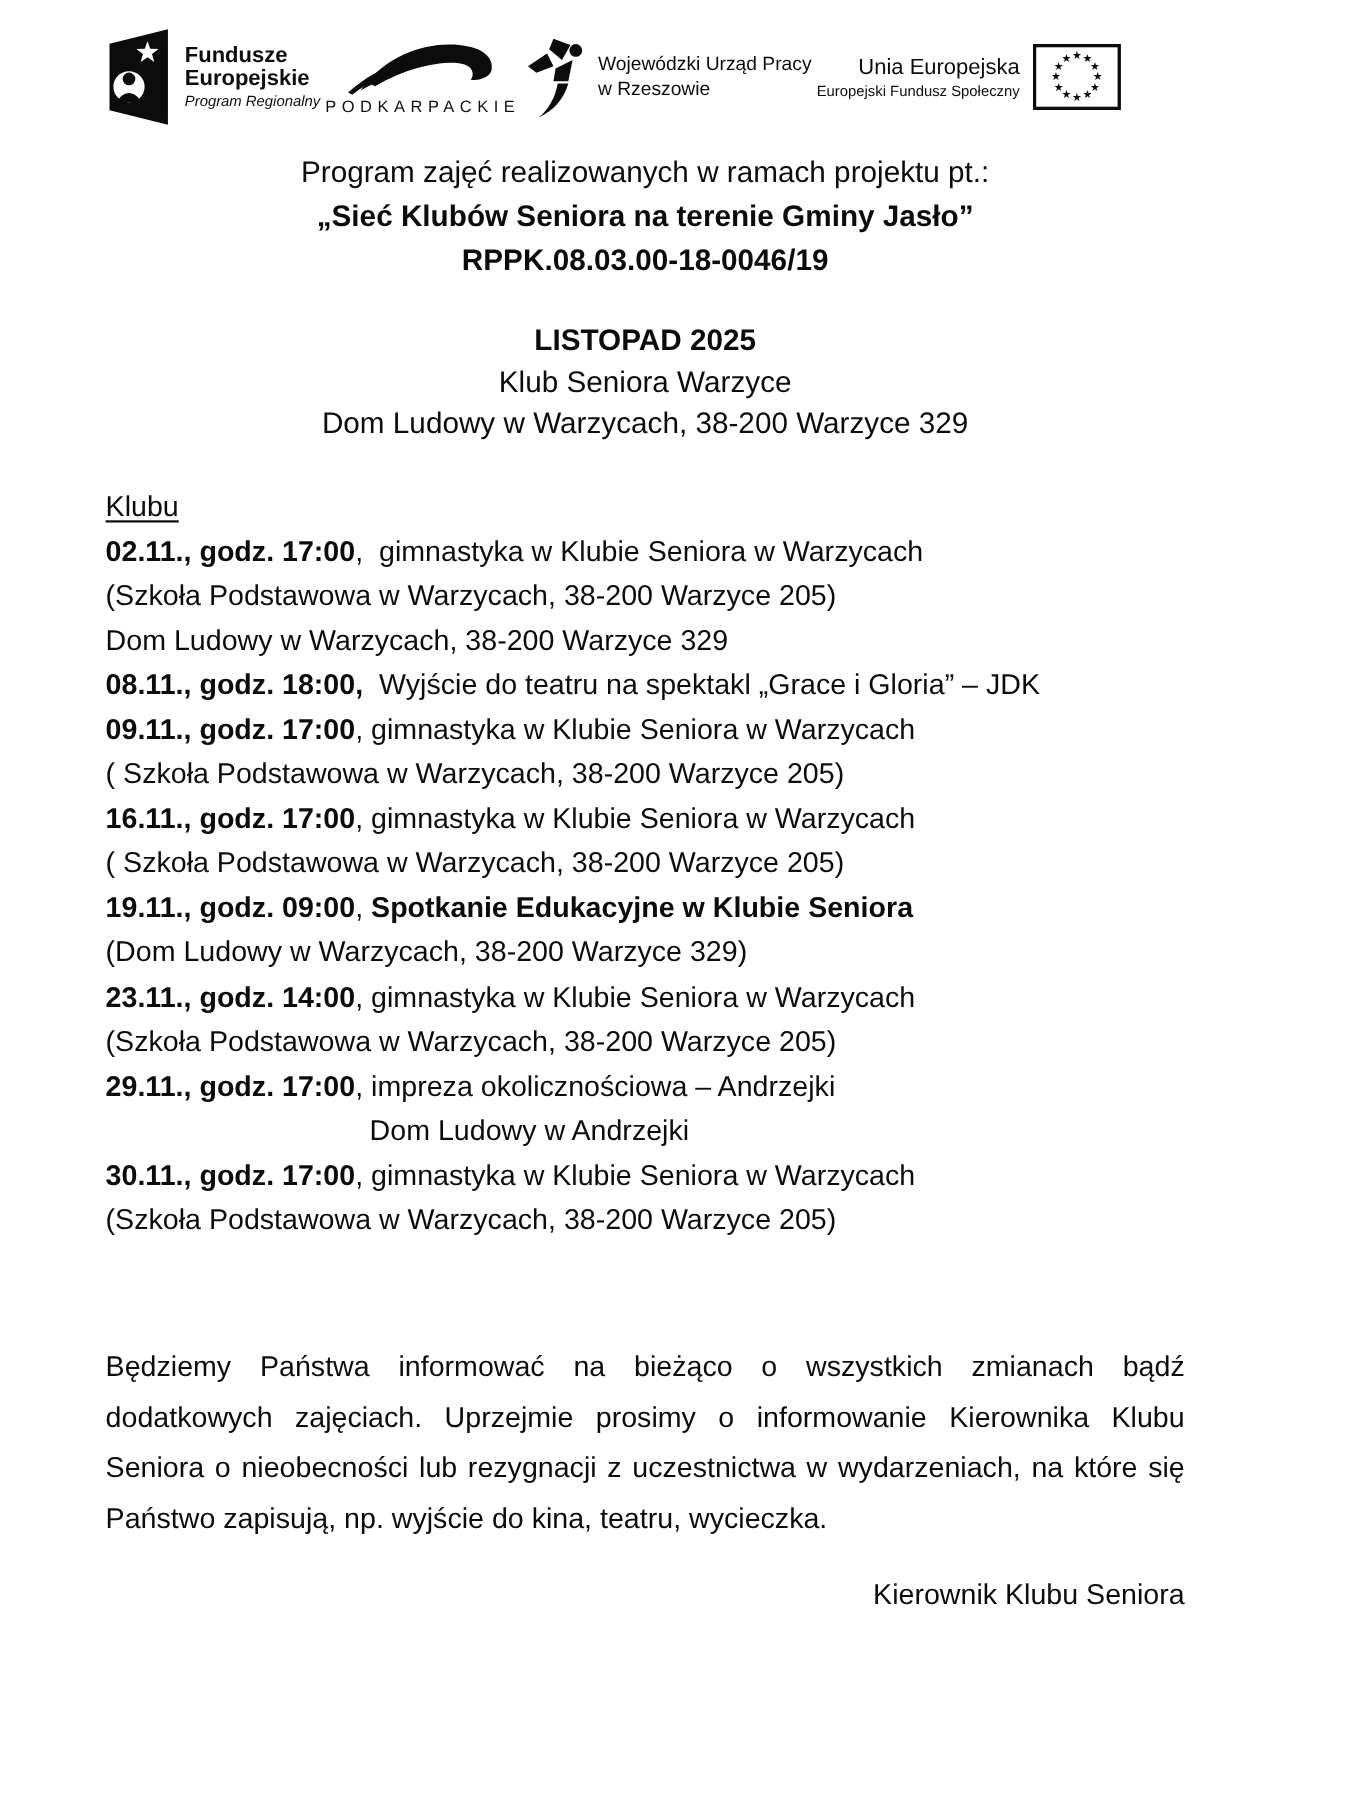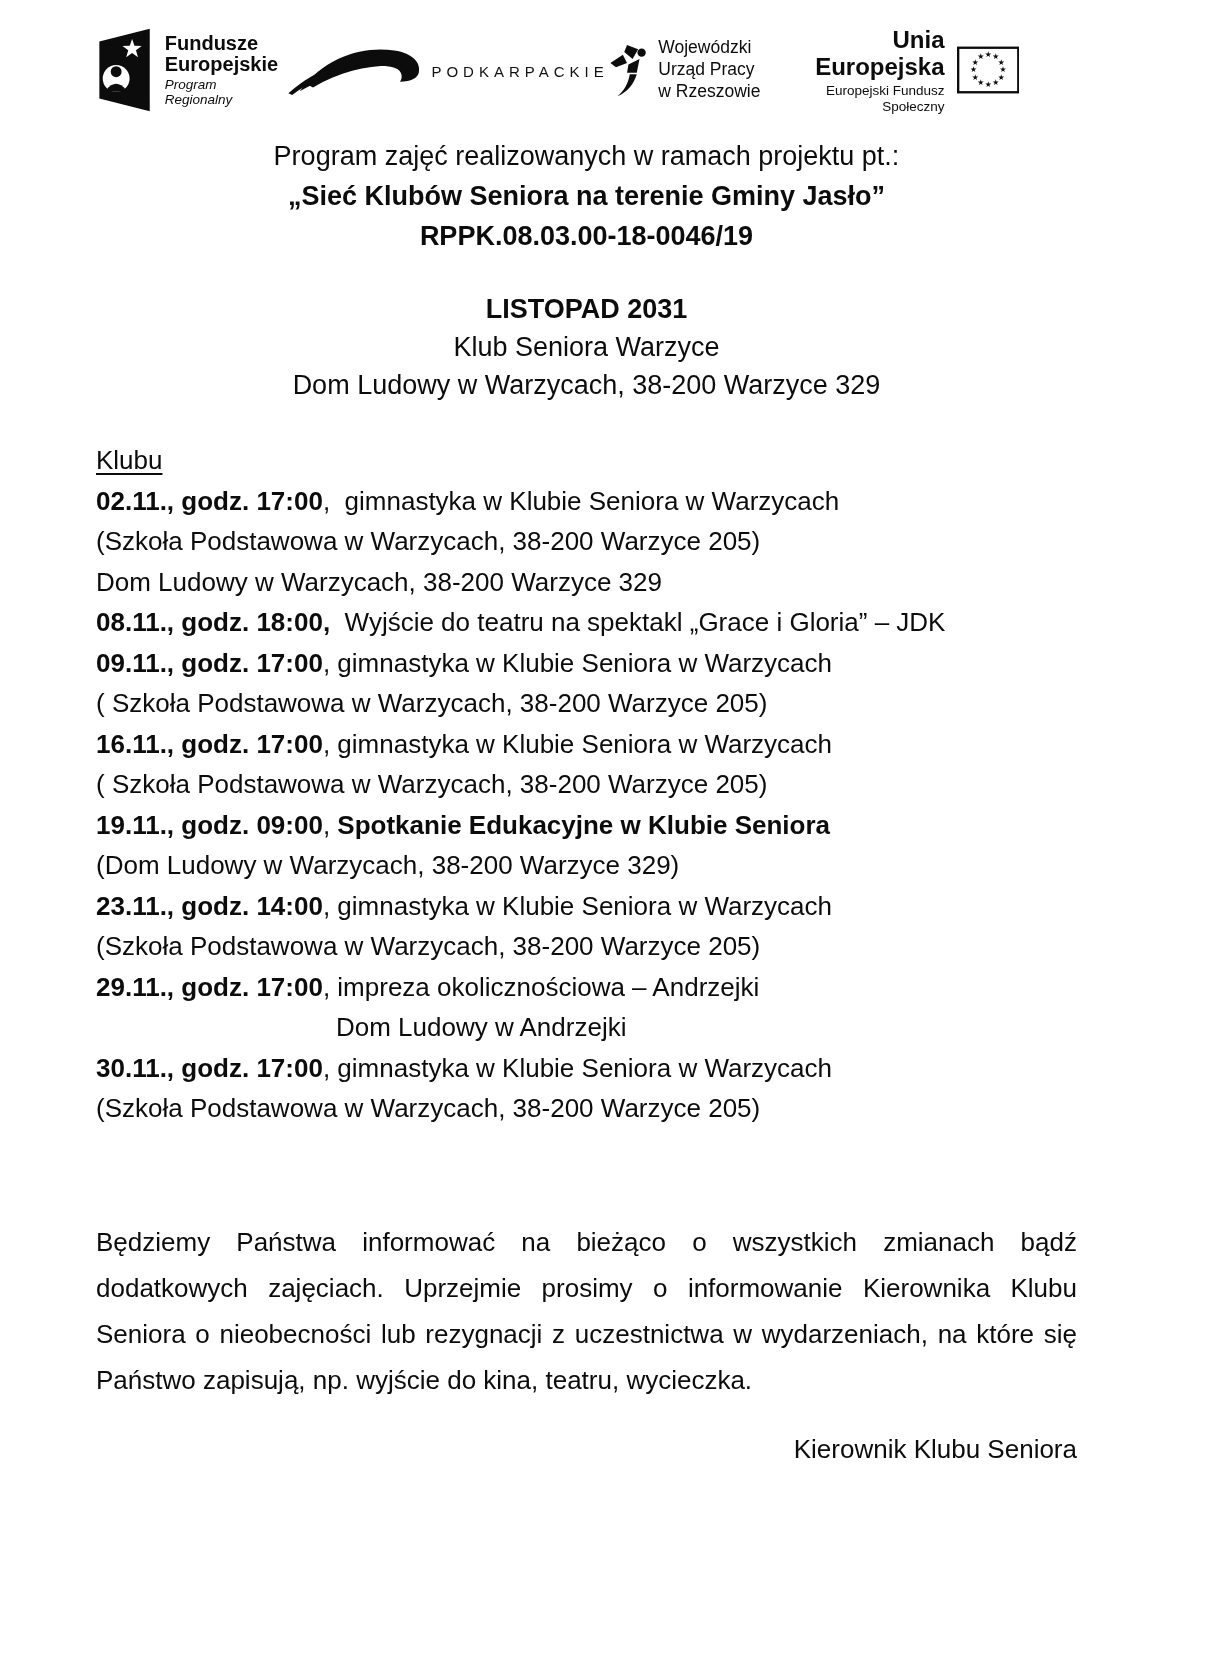"Unia Europejska" .eu-txt .t1 { font-size: 24px -> 20px; font-weight: 700 -> 400 }
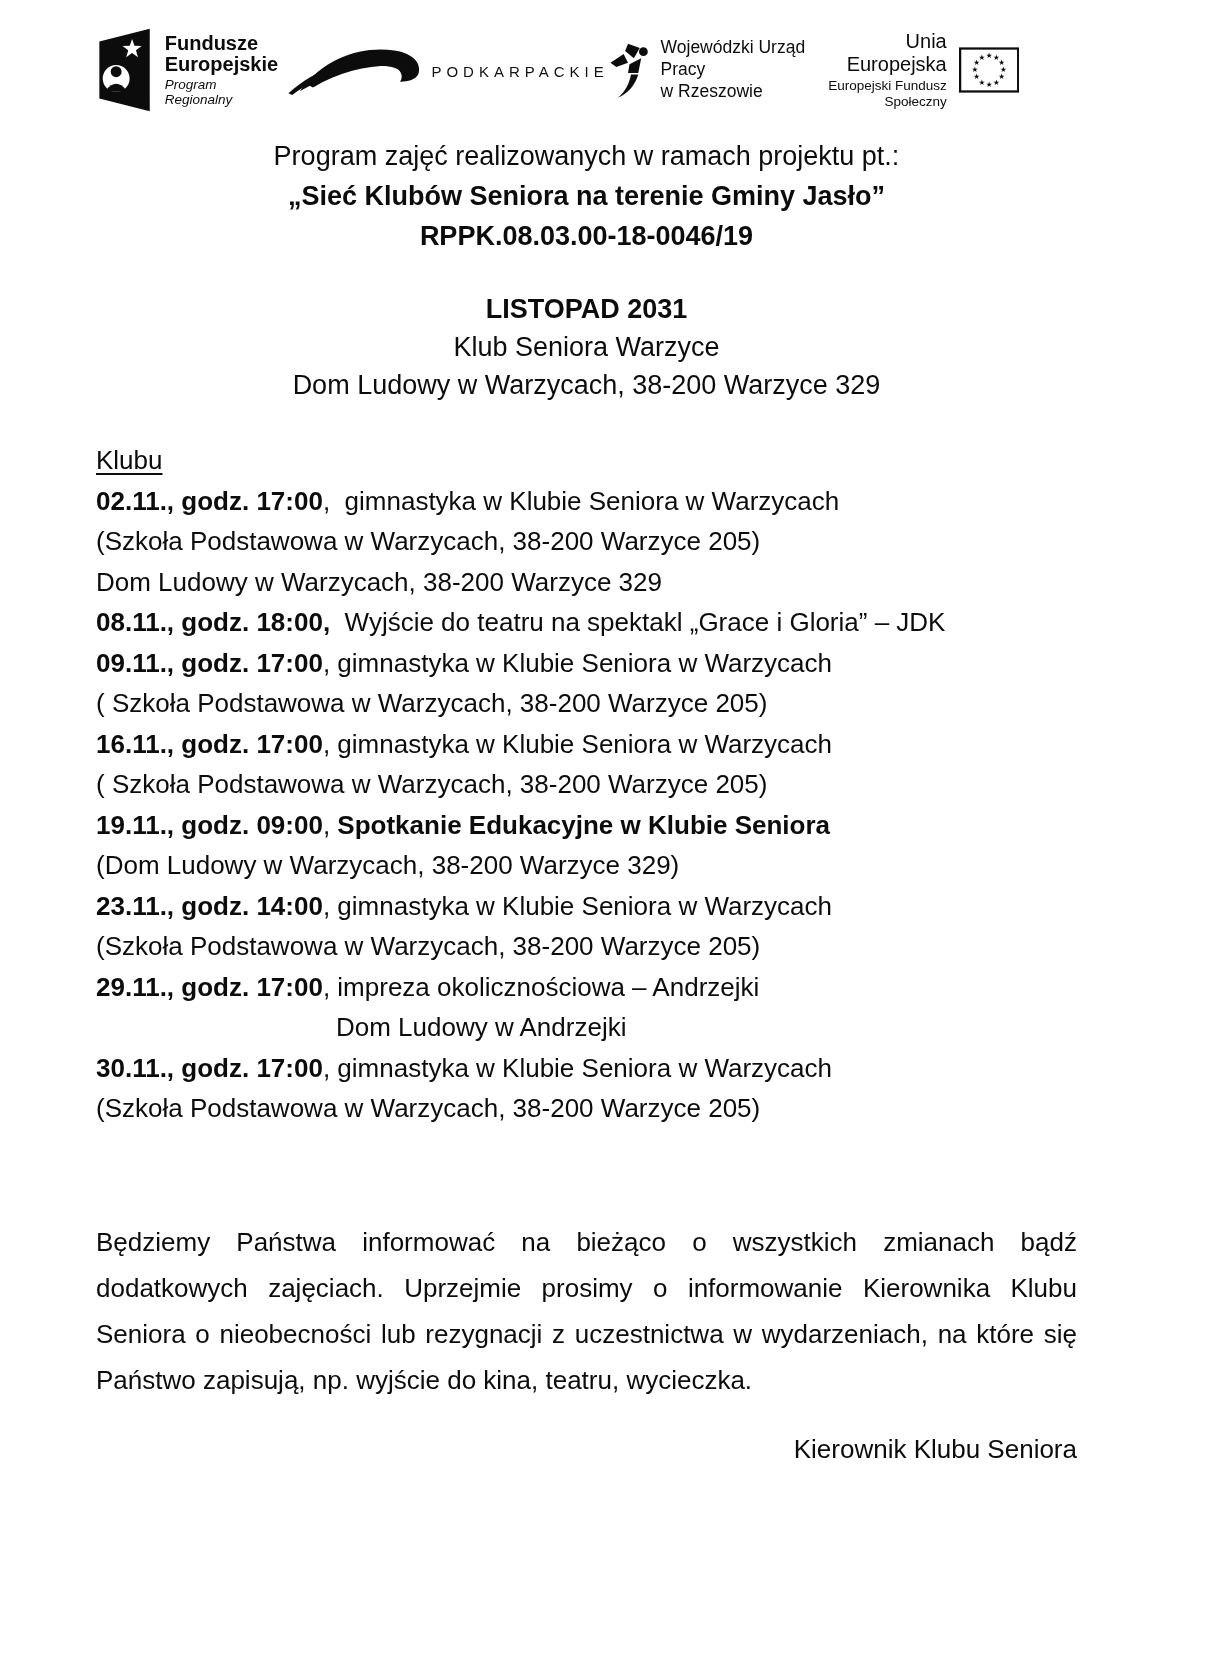"PODKARPACKIE" .podk { flex-direction: row -> column }
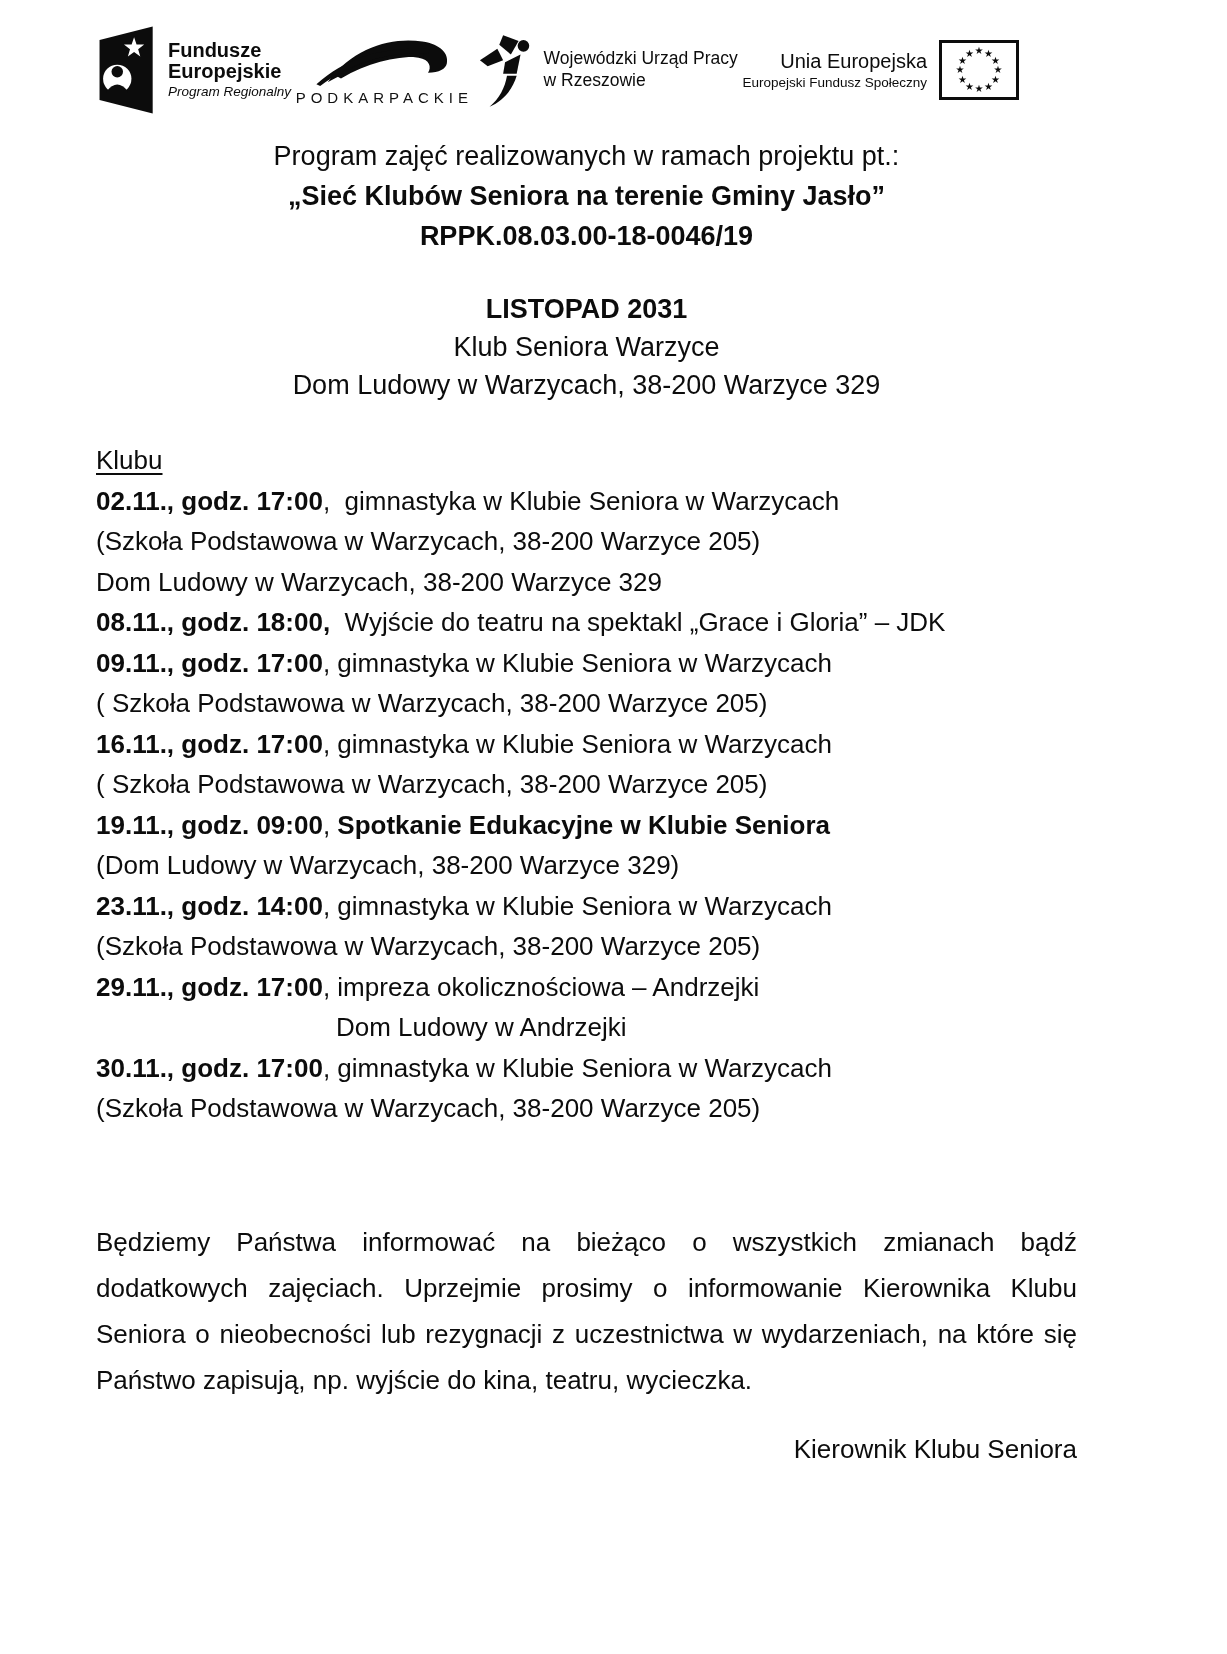"LISTOPAD 2031" div.bold { text: 2031 -> 2025 }
